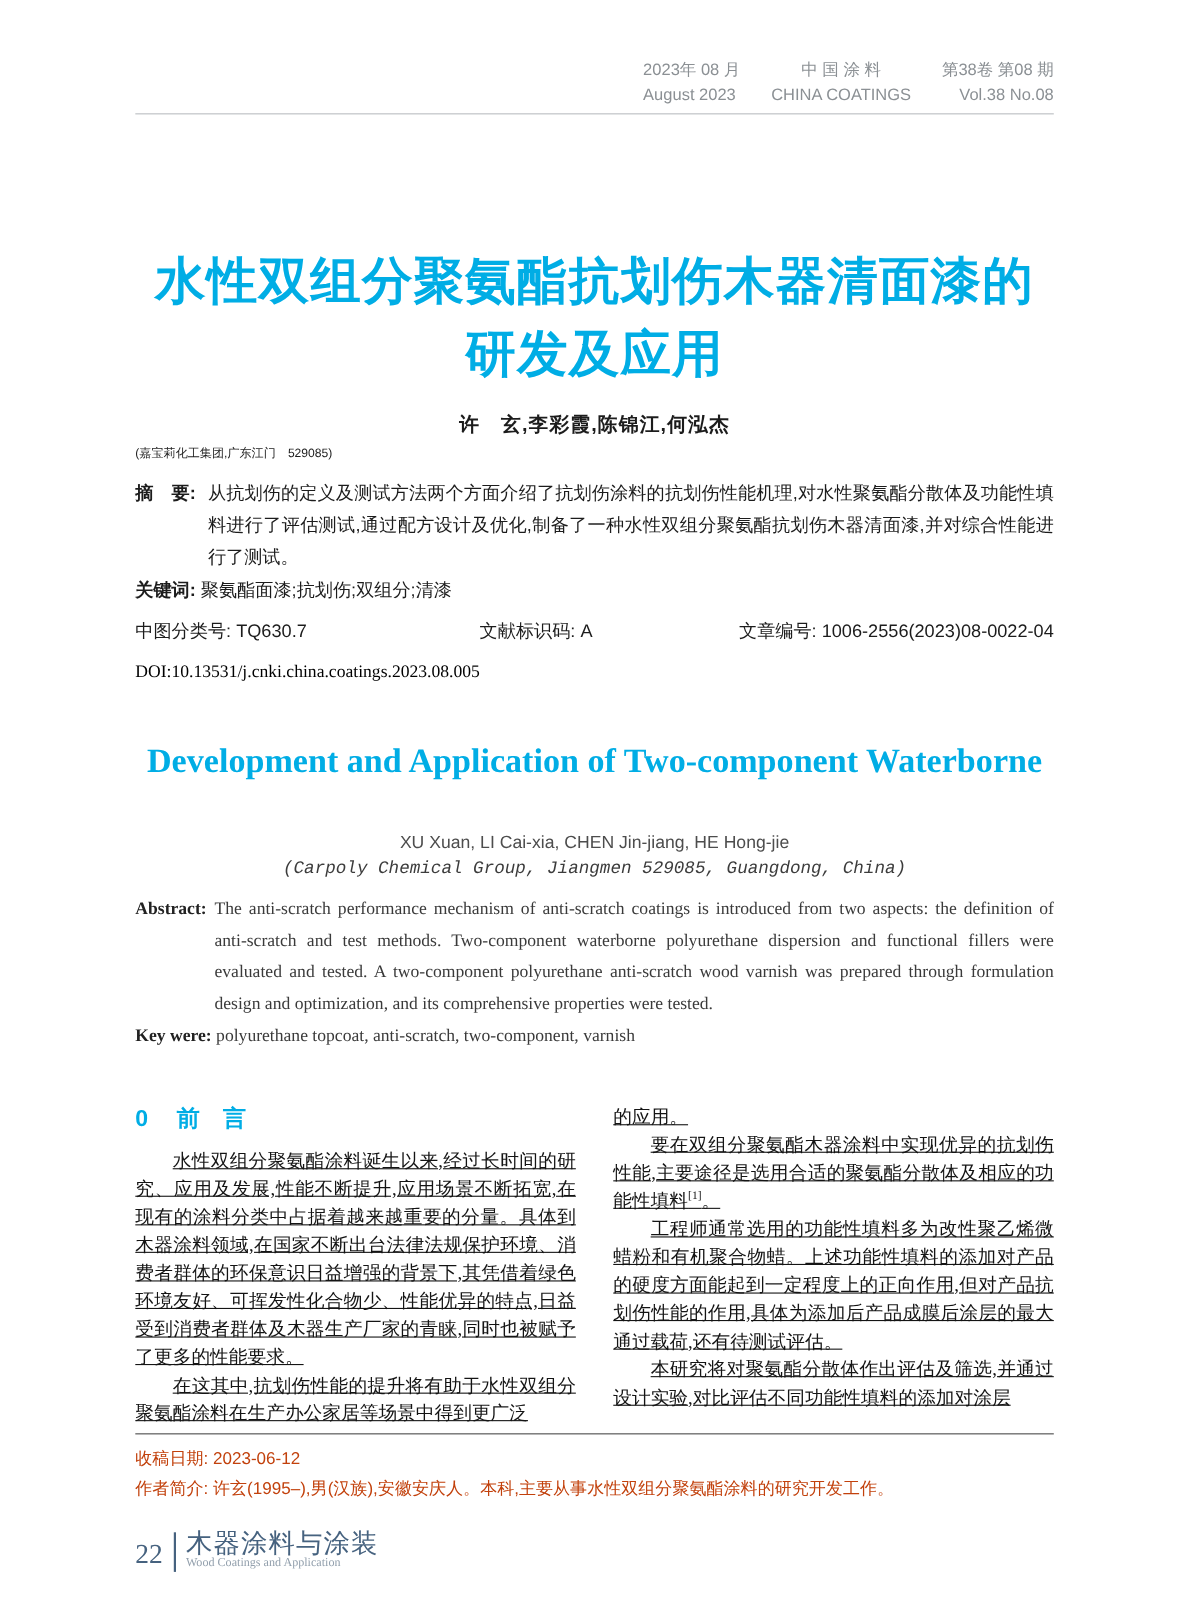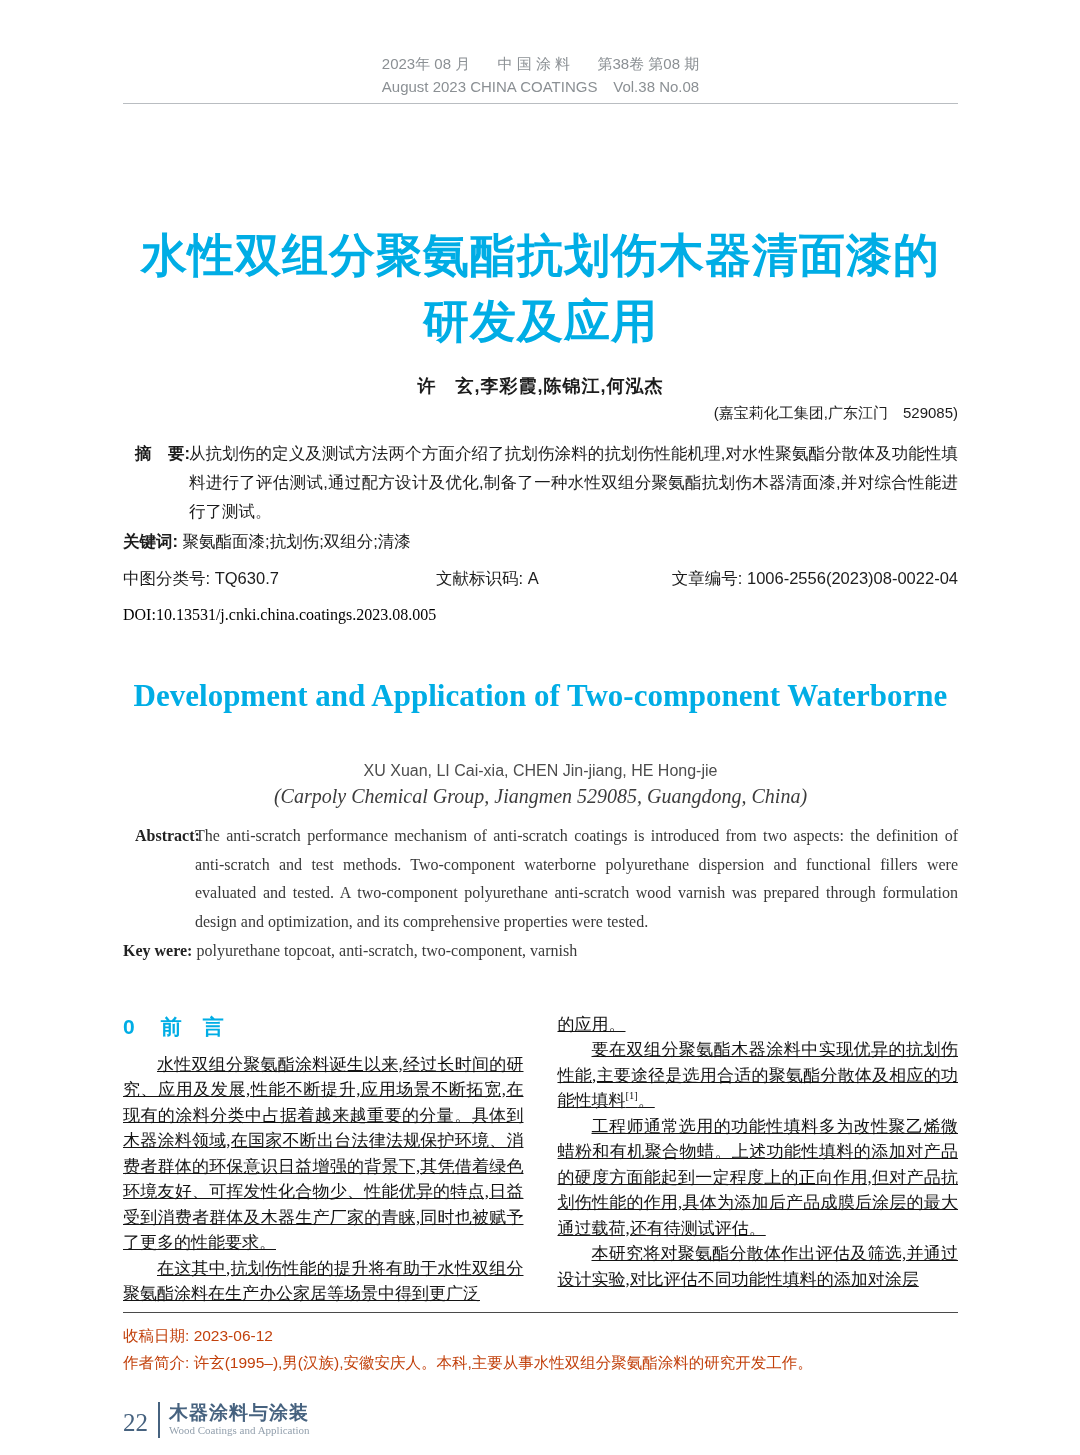"2023年 08 月" .jheader { gap: none -> 28px; justify-content: center -> flex-end }
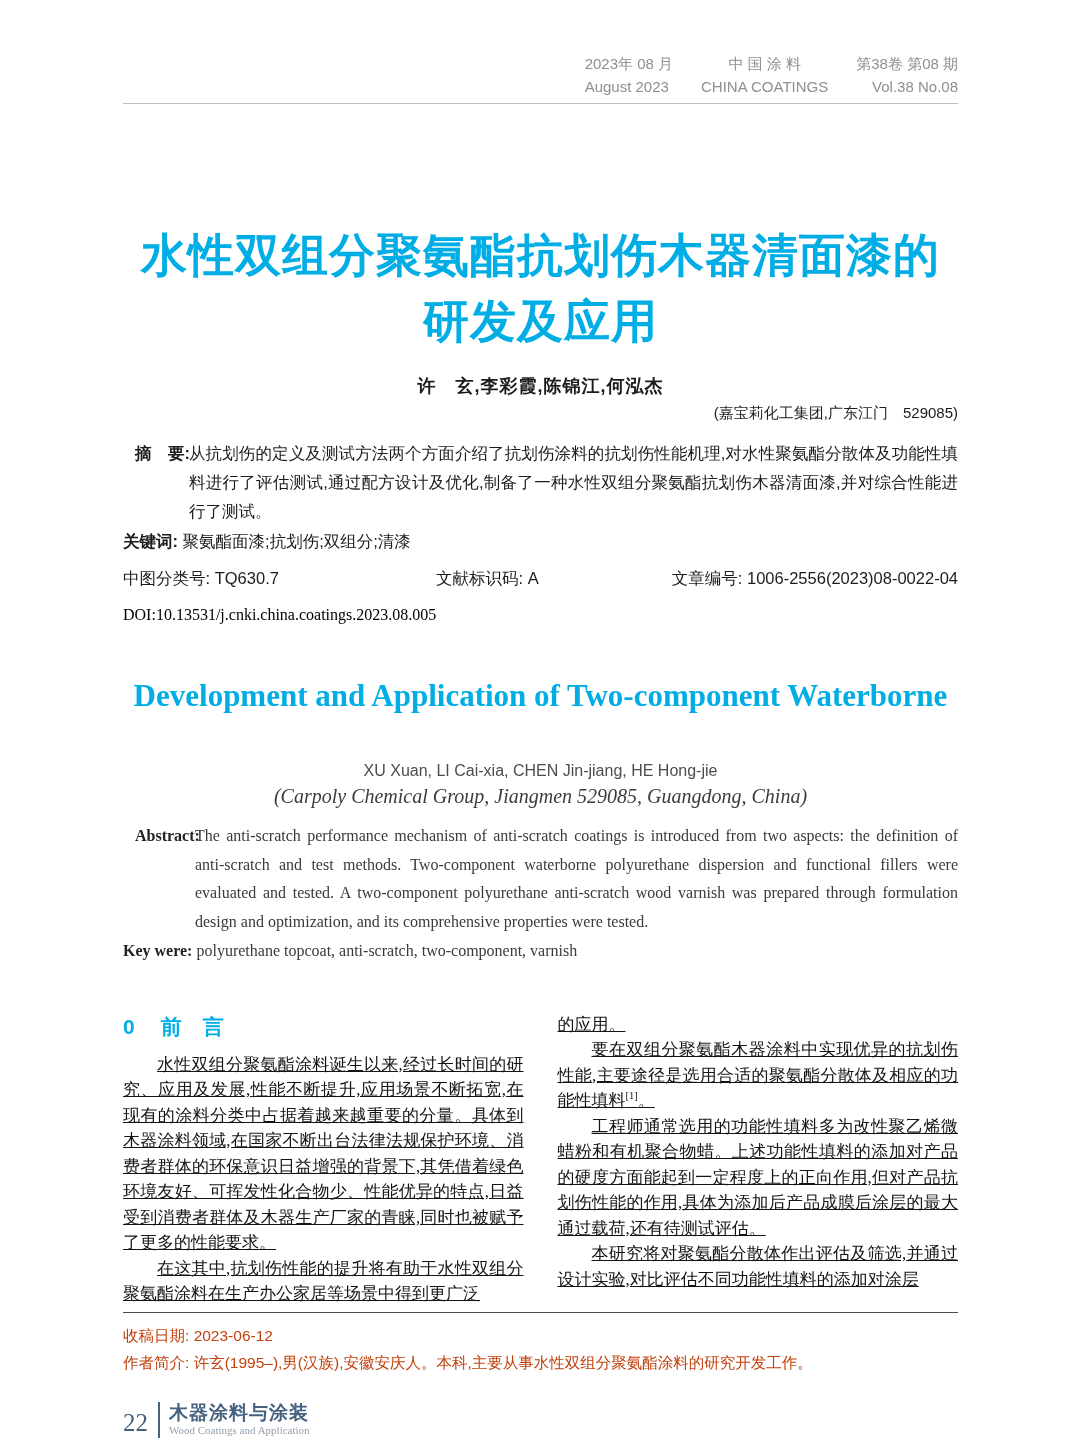"(嘉宝莉化工集团,广东江门 529085)" .affil-cn { font-size: 15px -> 11px; text-align: right -> left }
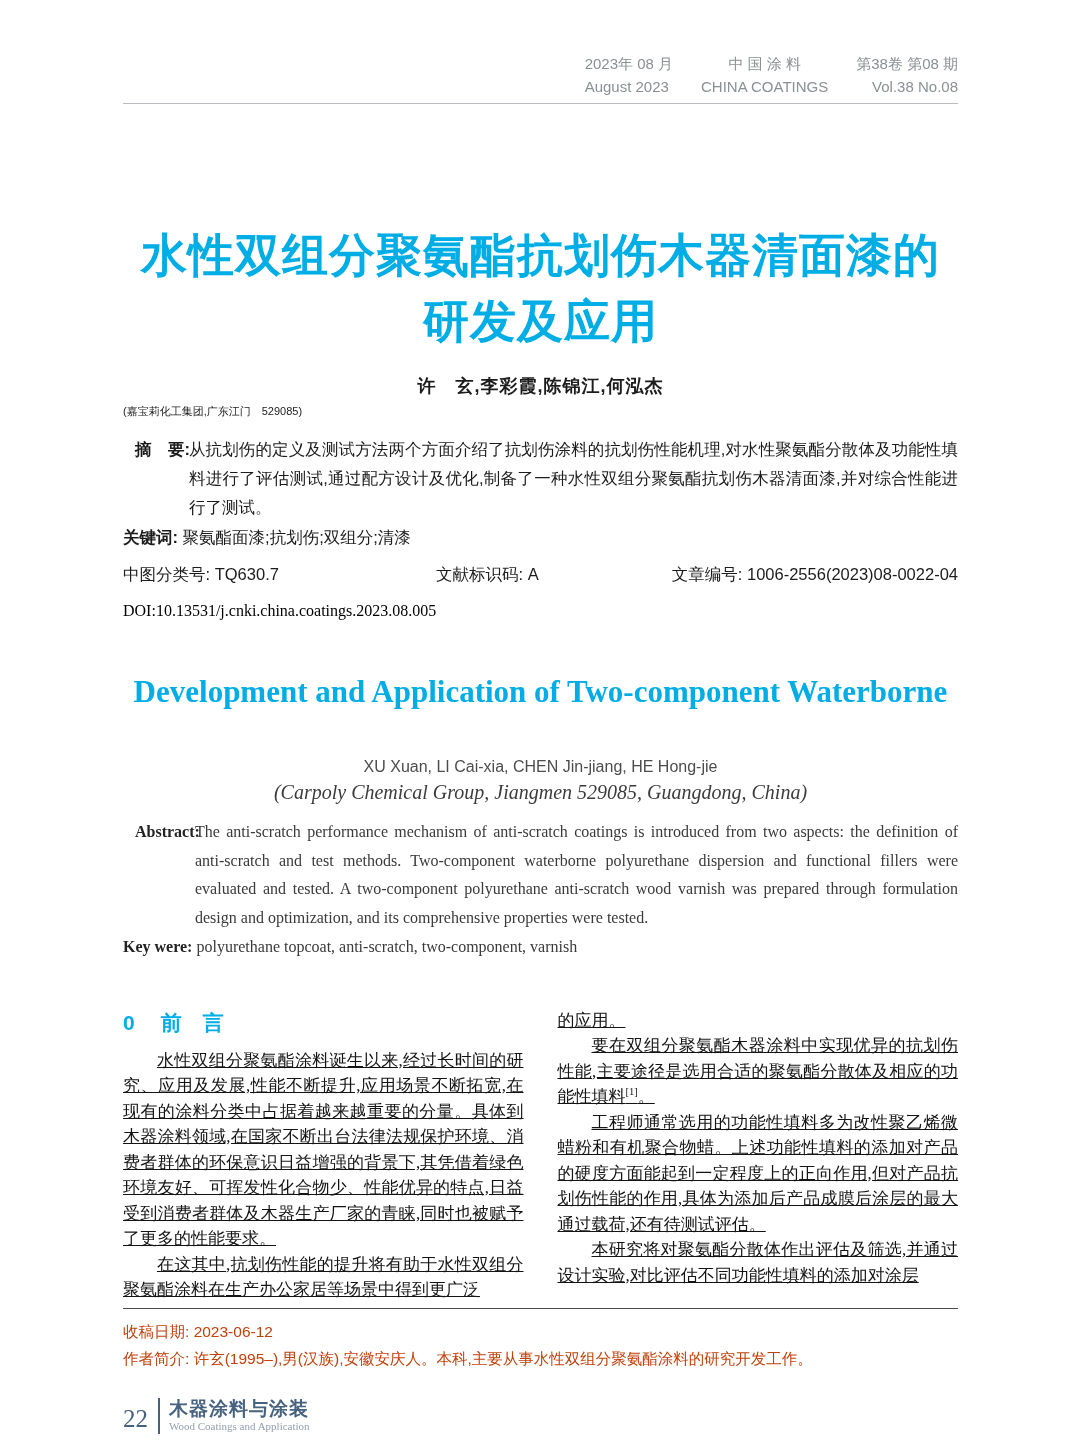"摘 要:" .hang .hlabel { left: 12px -> 0 }
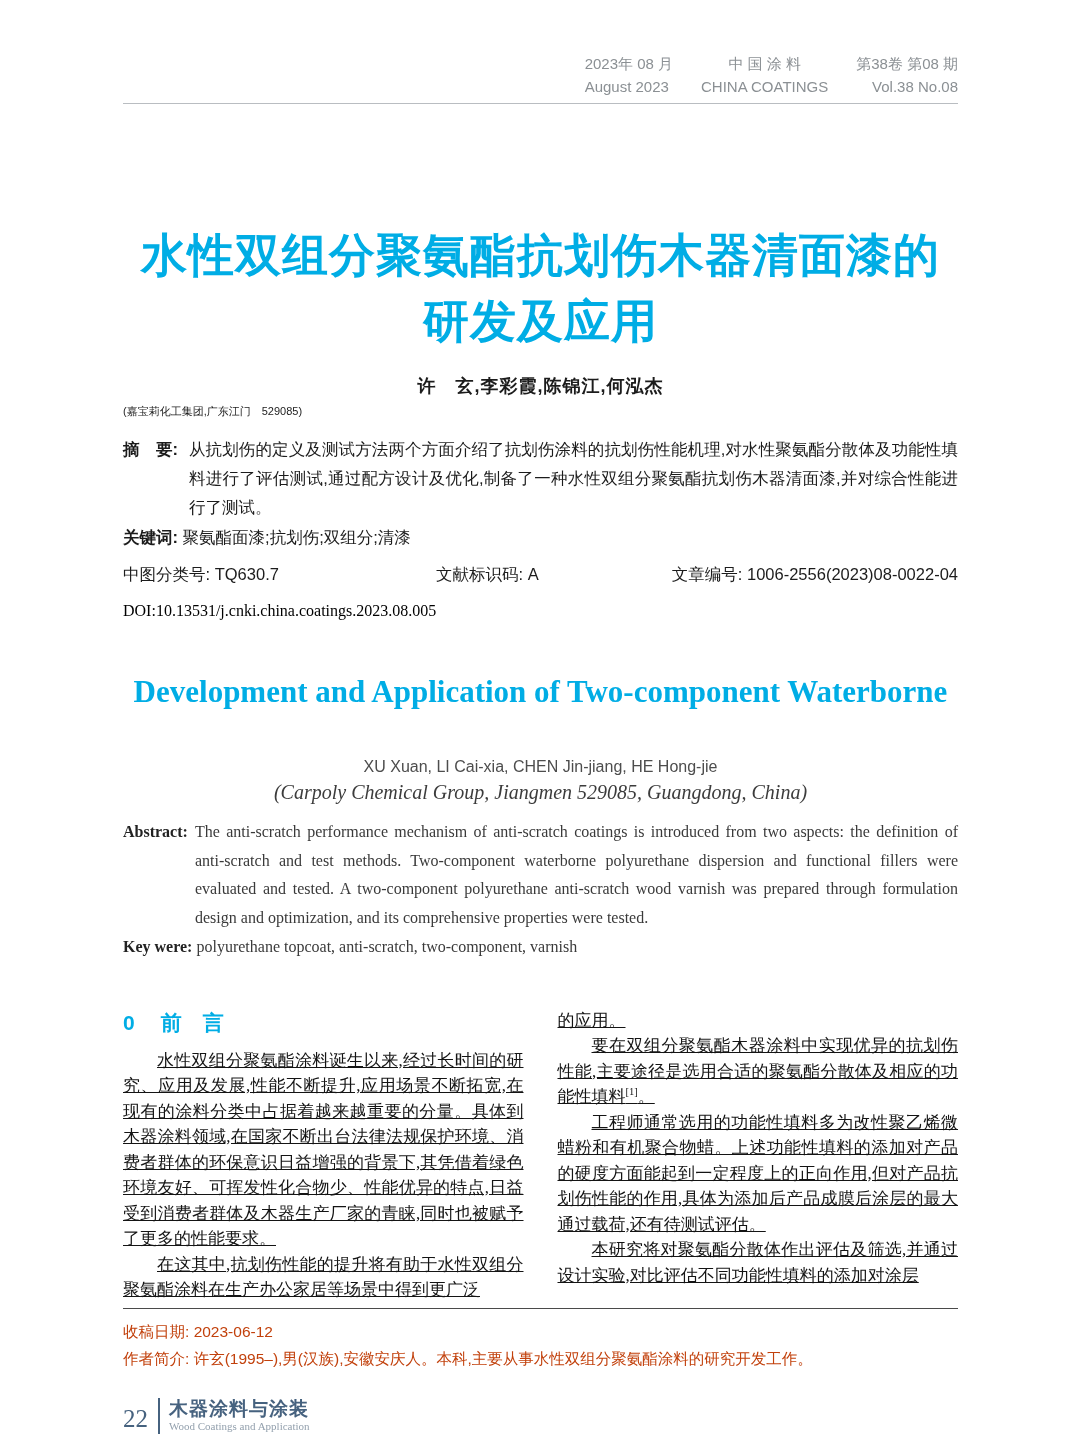"(Carpoly Chemical Group, Jiangmen" .affil-en { font-family: Liberation Serif, serif -> Liberation Mono, monospace; font-size: 20px -> 16px }
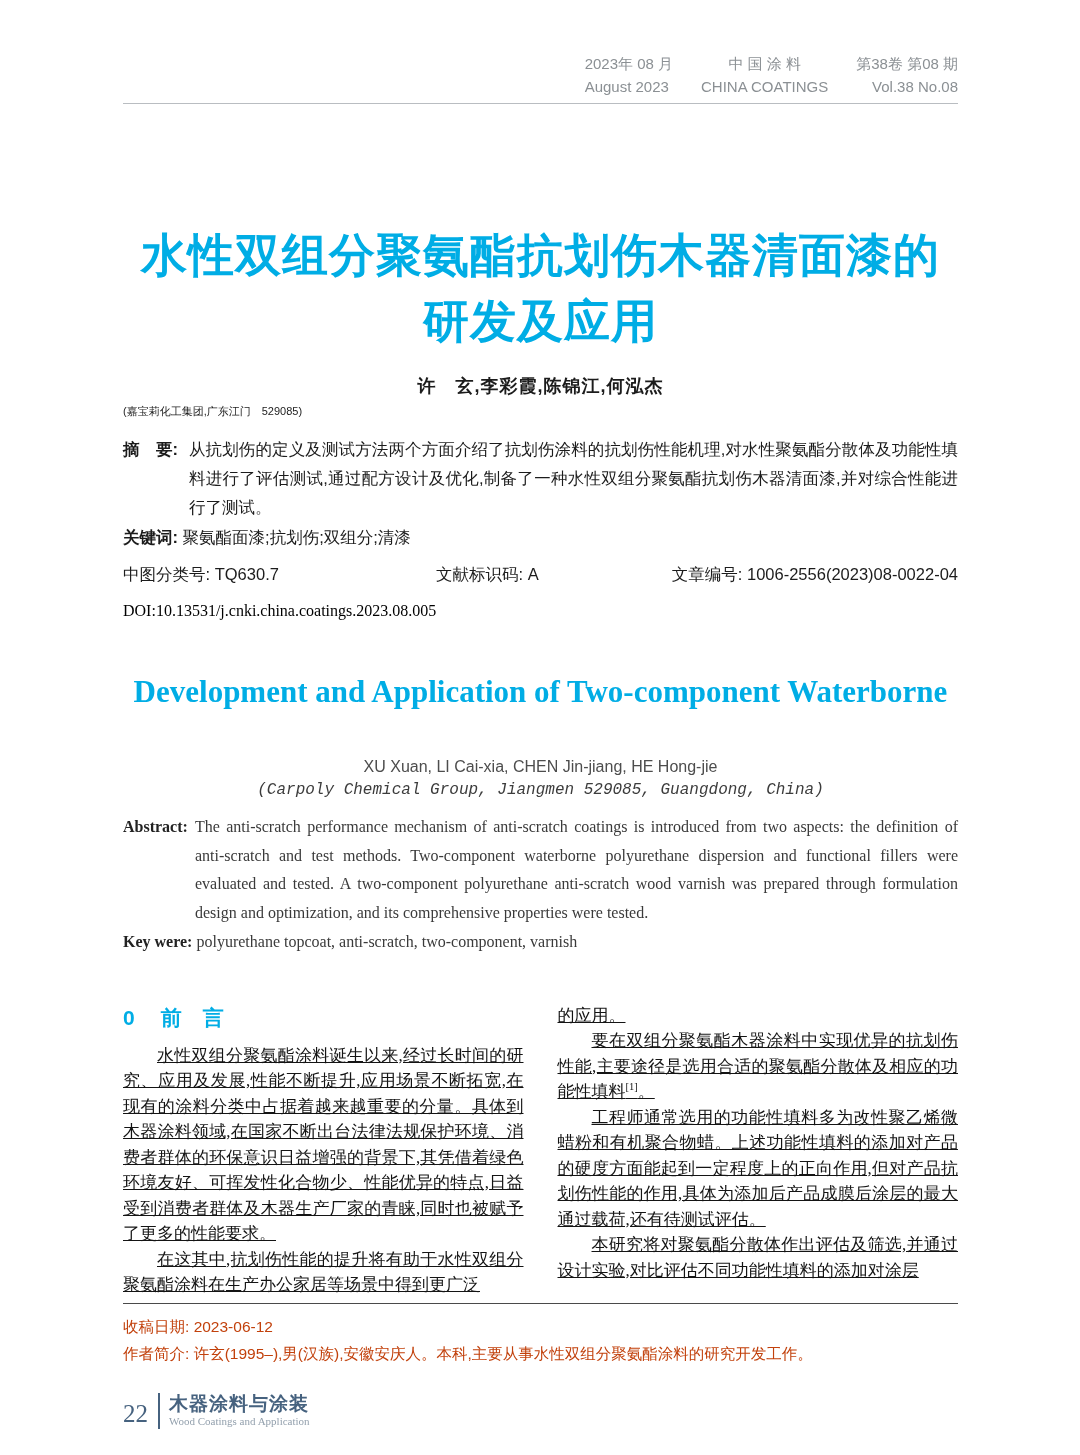"木器涂料与涂装" .pfooter .fcn { font-size: 19px -> 24px; font-weight: bold -> normal }
